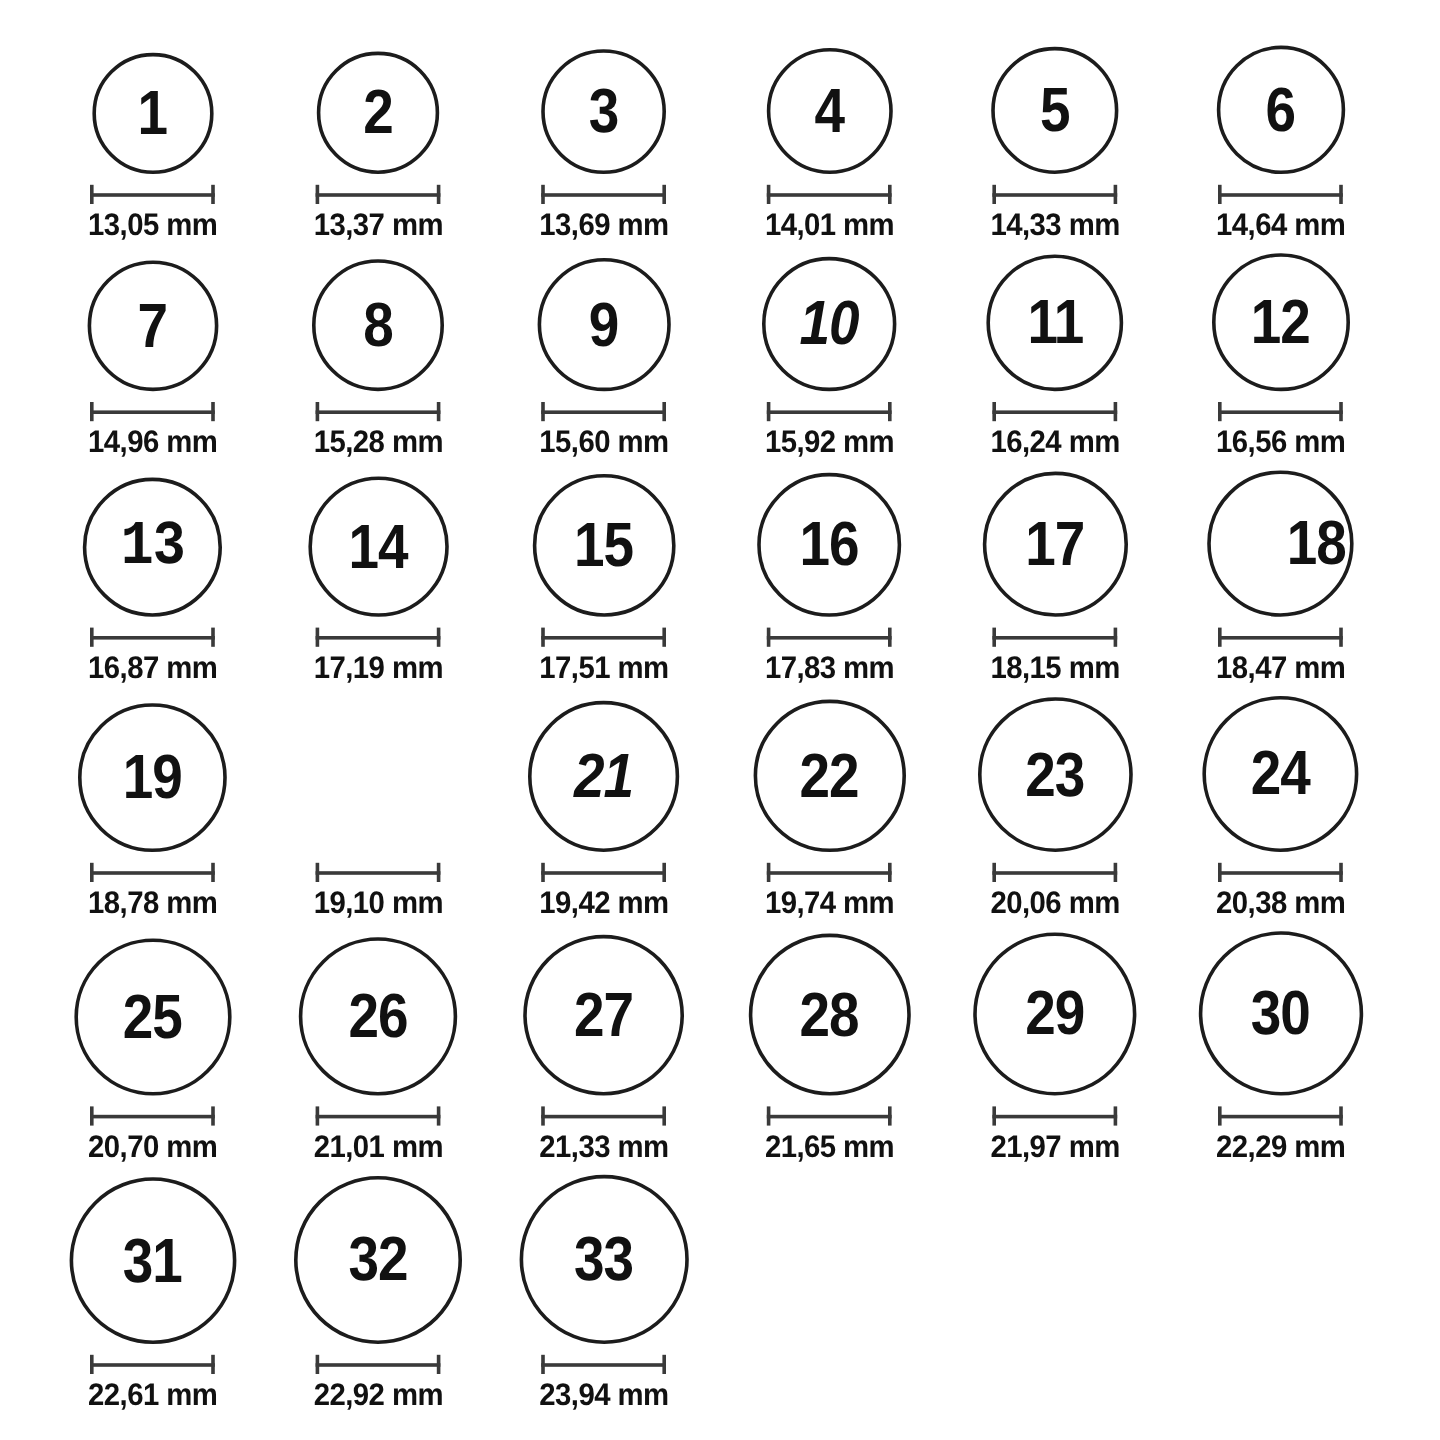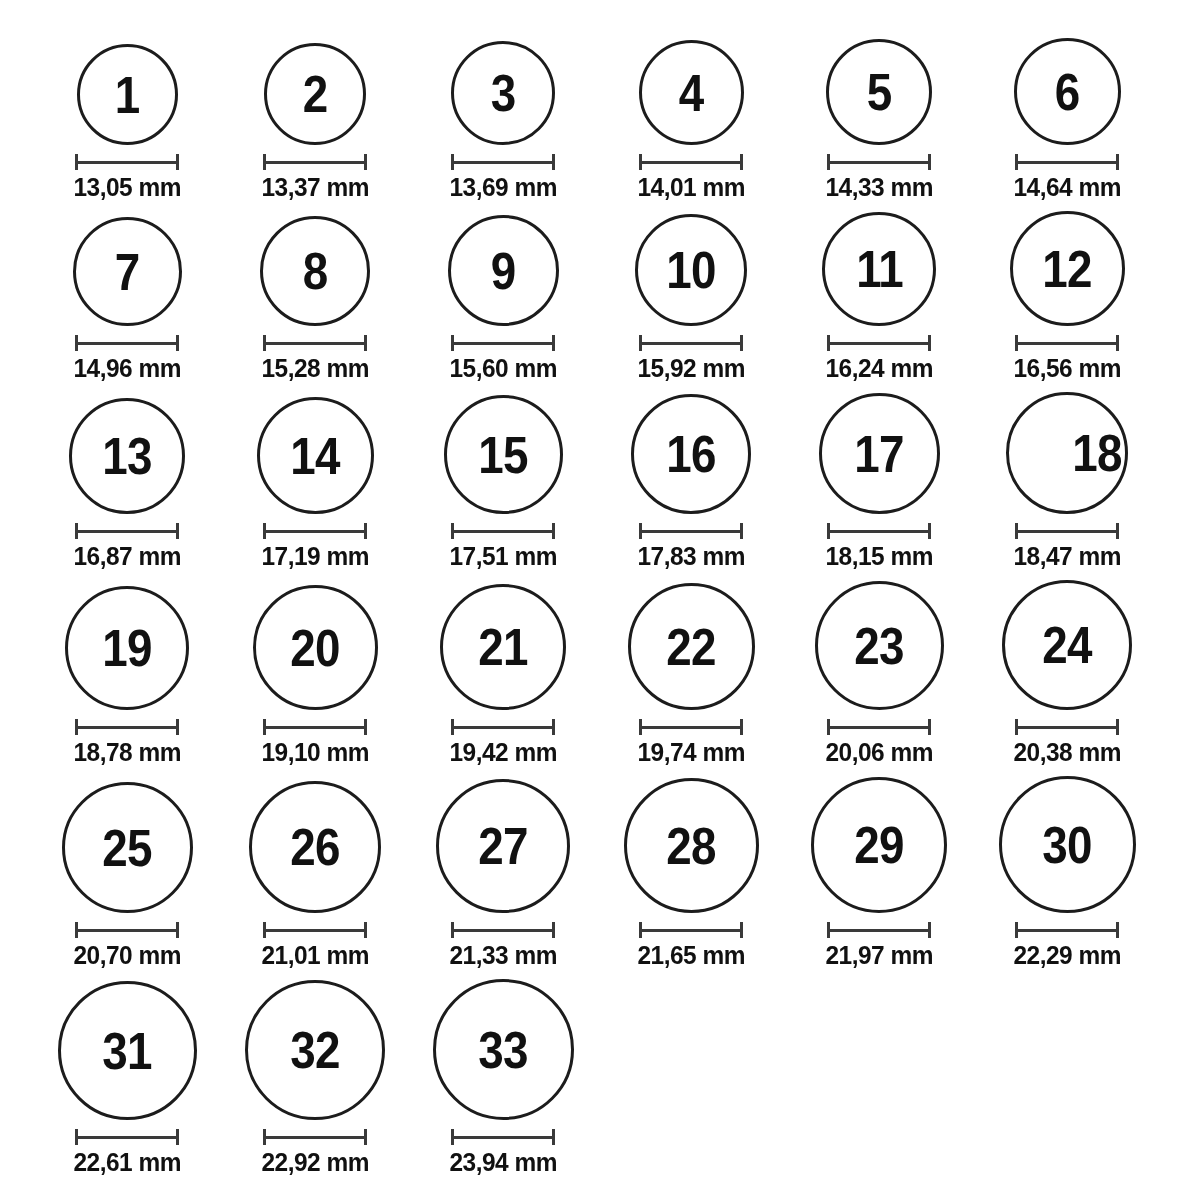"10" div.circle { font-style: none -> italic }
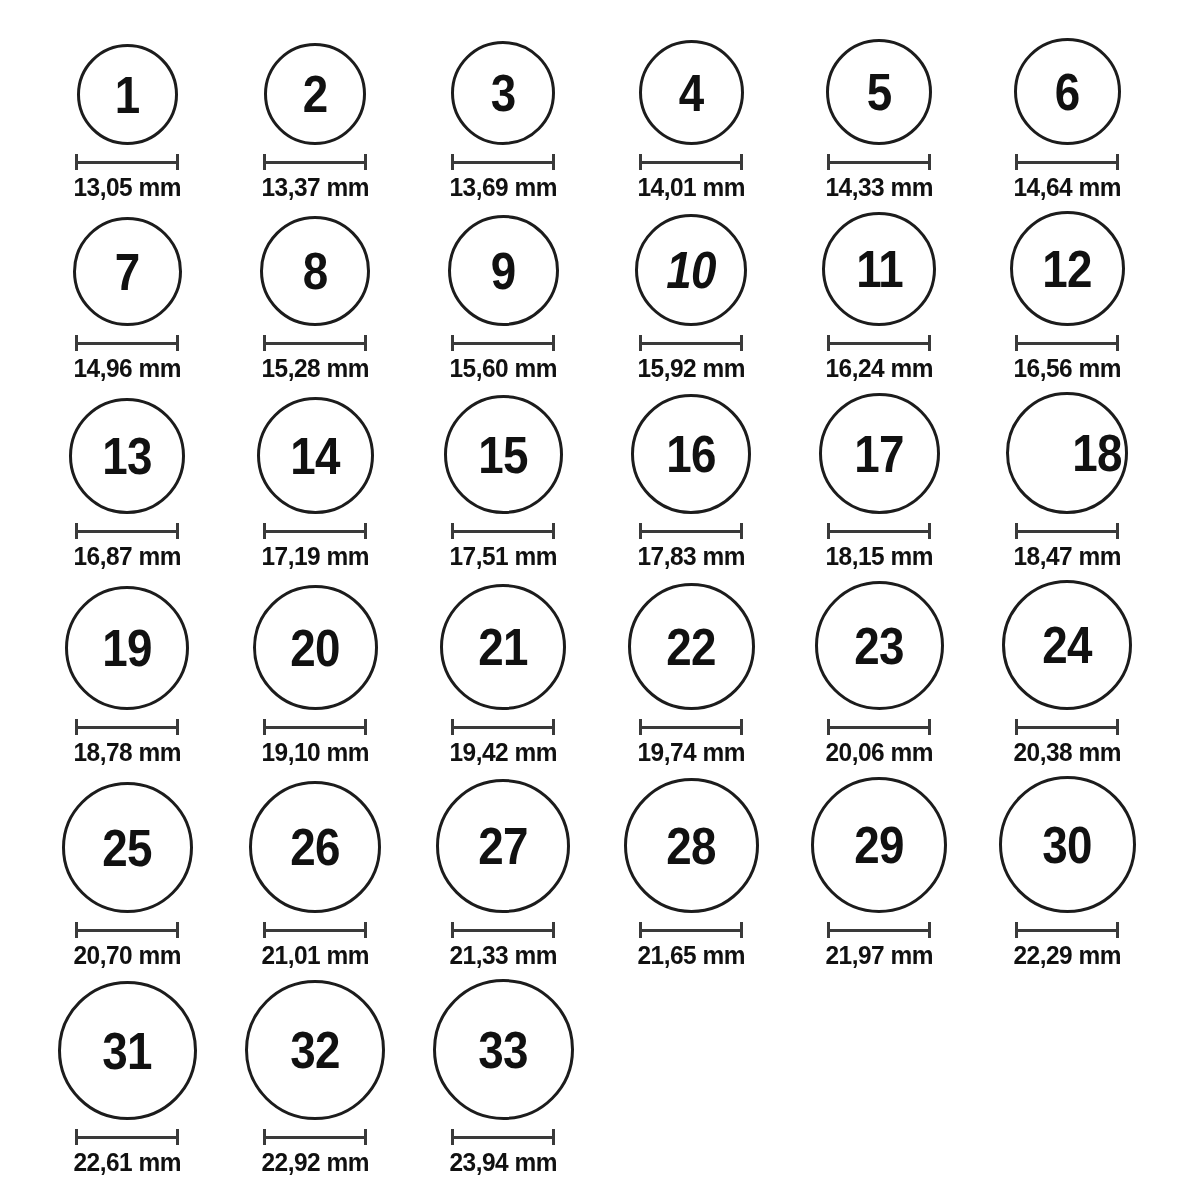"13" div.circle { font-family: none -> Liberation Mono, monospace }
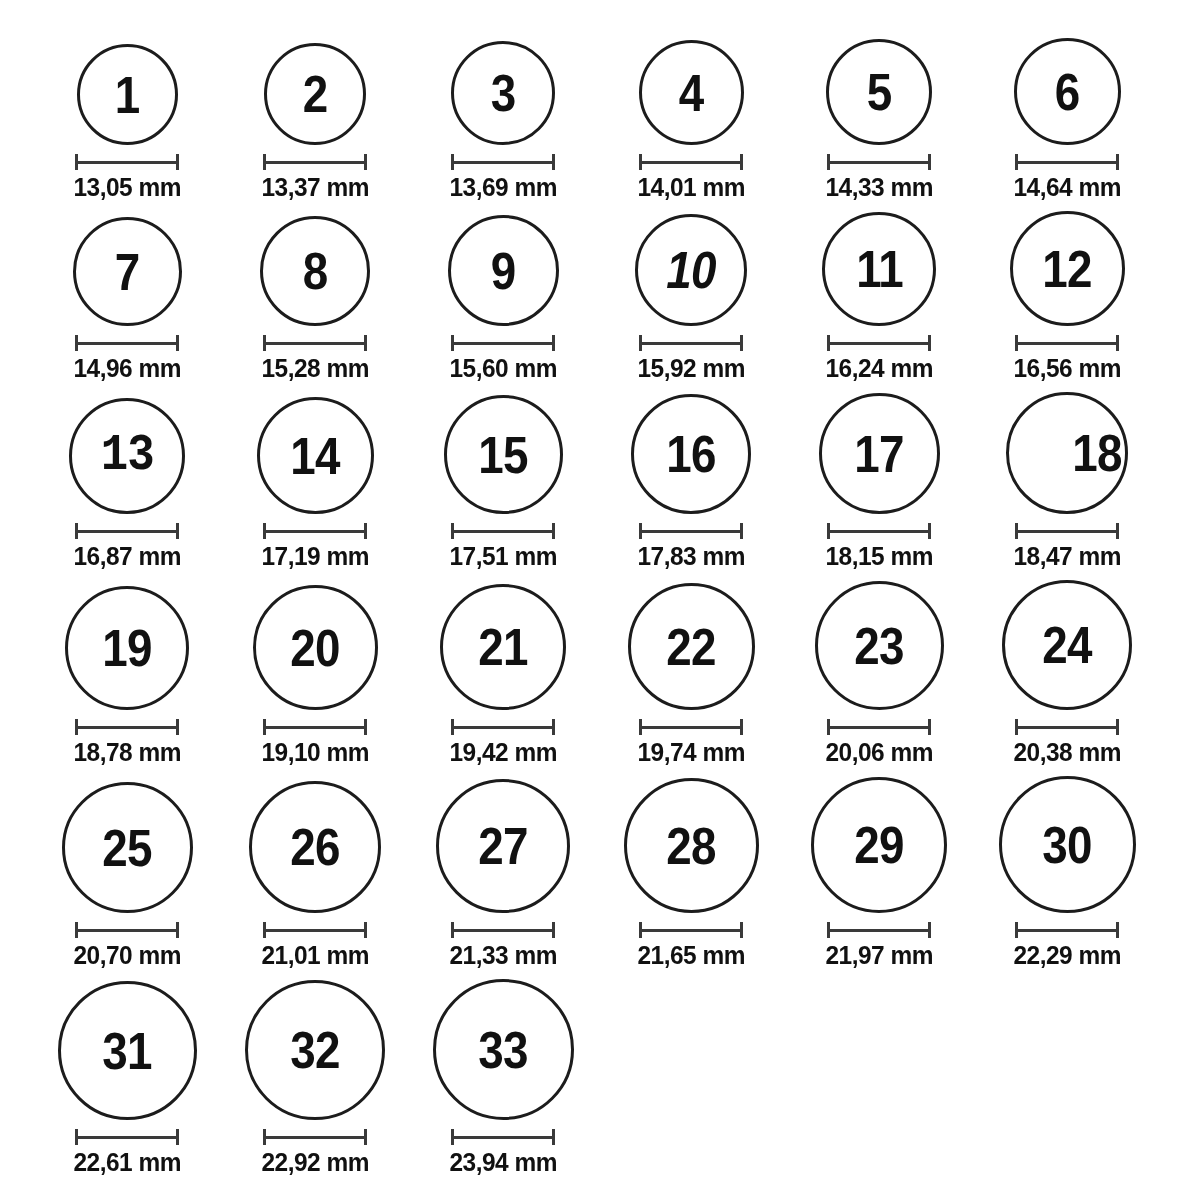"20" div.circle { html: <div> <span>20</span> </div> -> none }
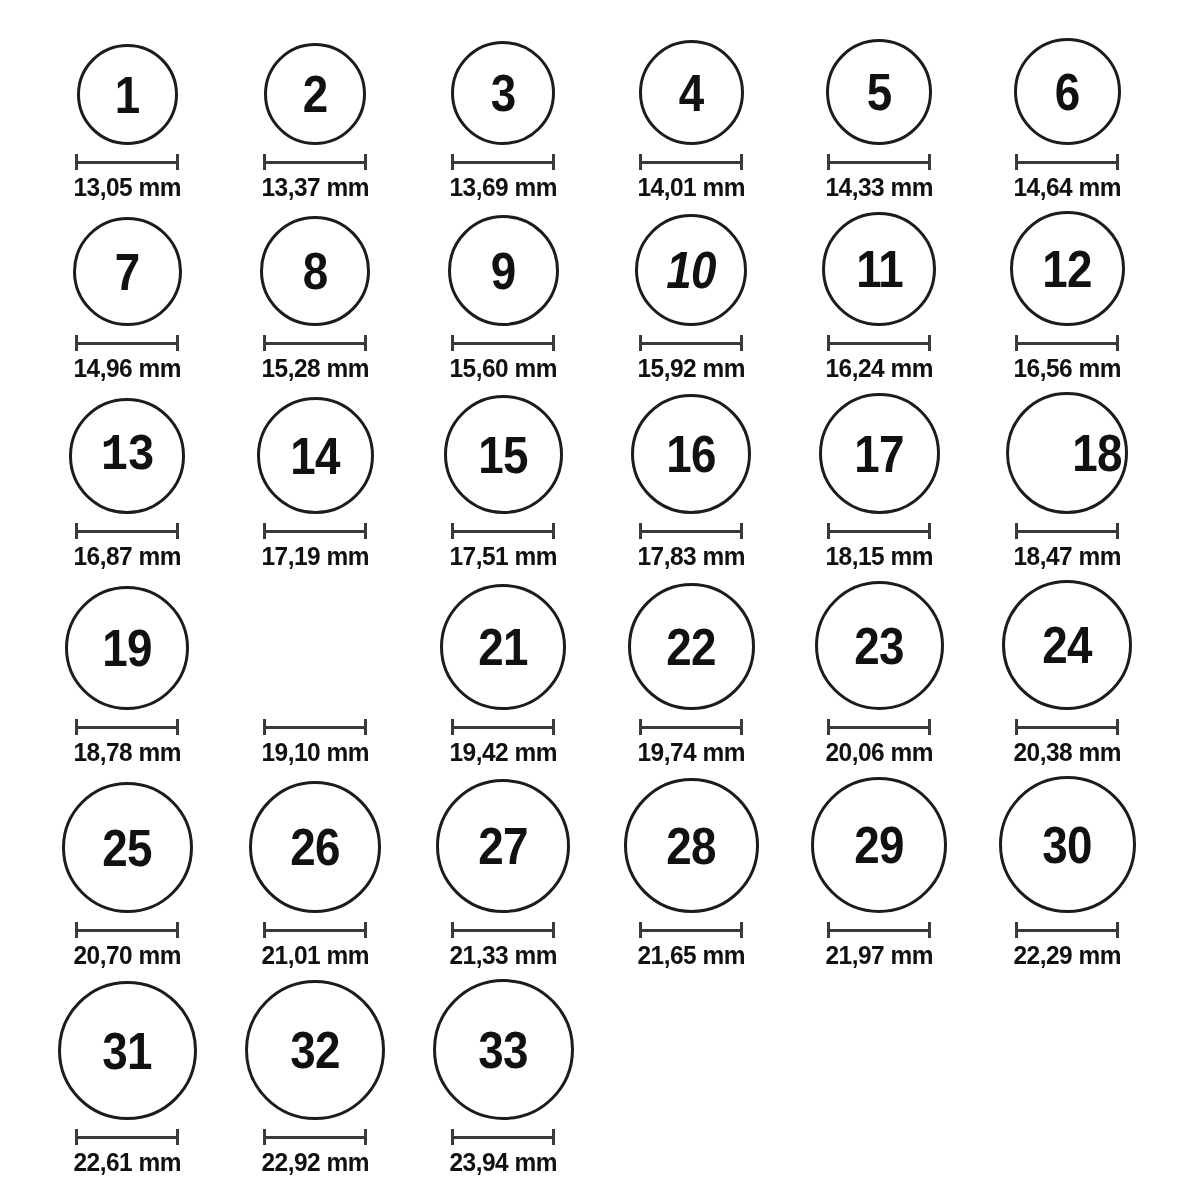"21" div.circle { font-style: none -> italic }
